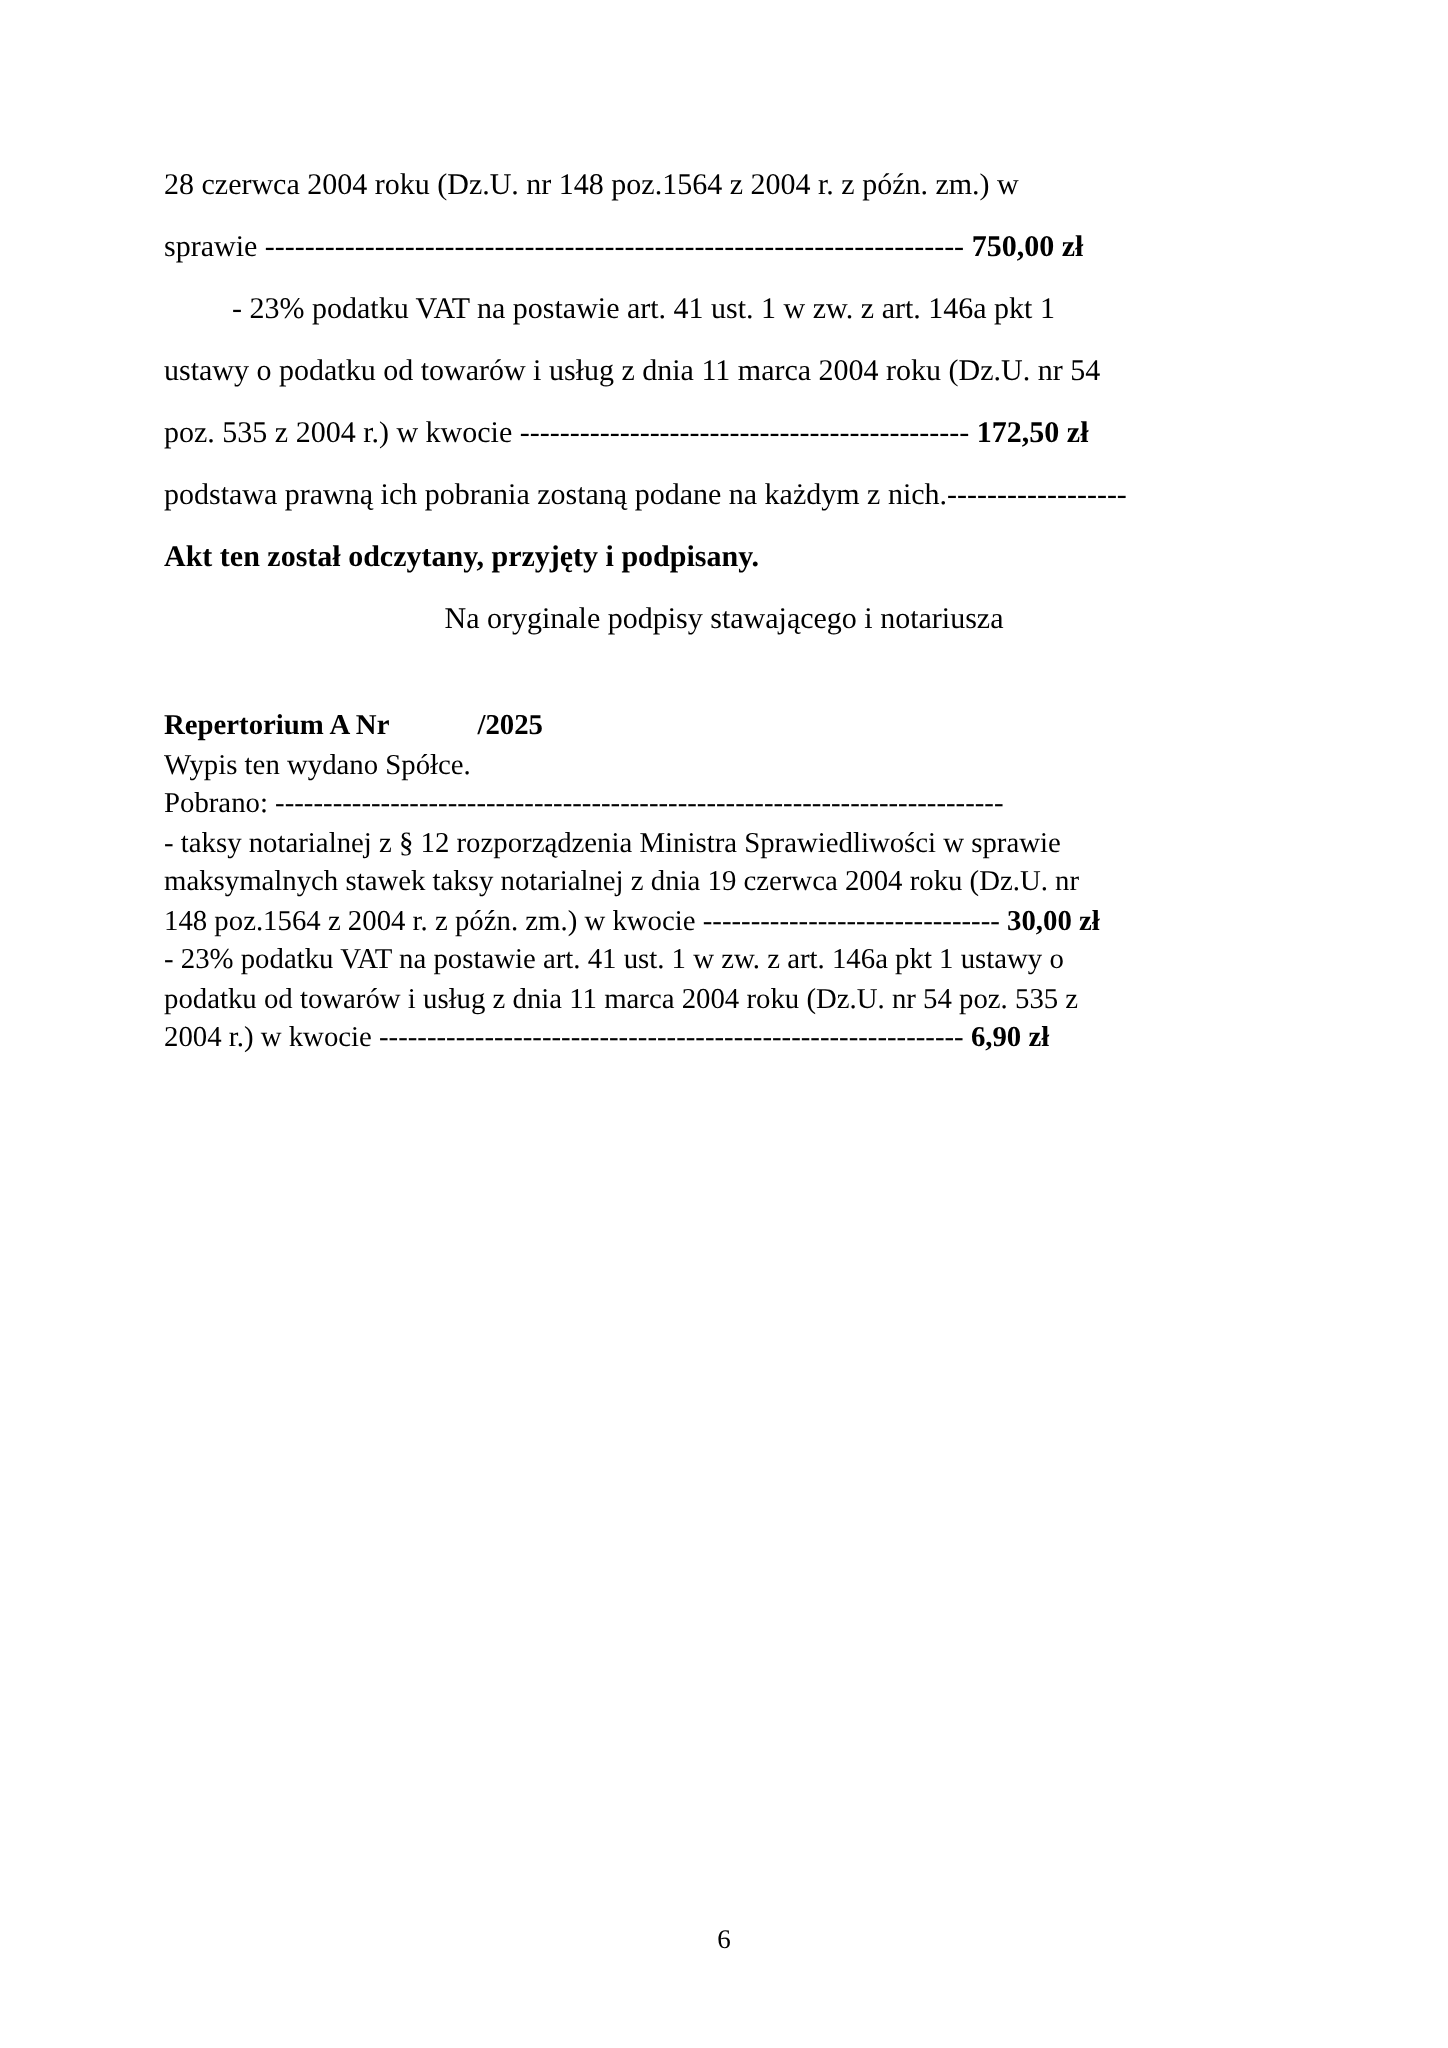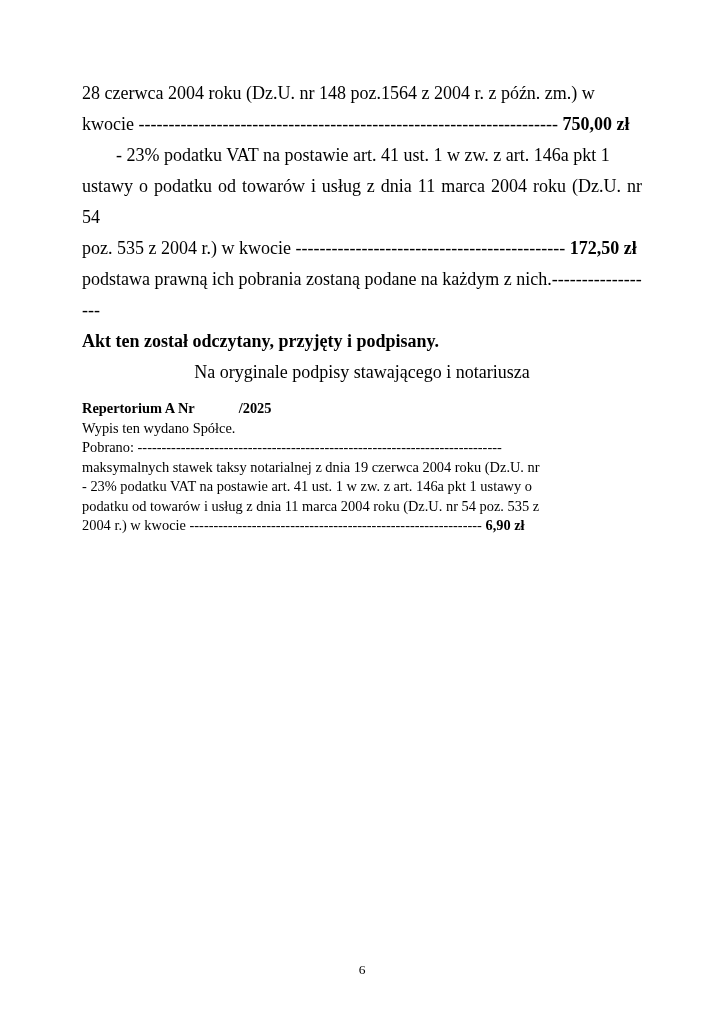"28 czerwca 2004 roku (Dz.U." .blk-upper p { font-size: 18px -> 15px }
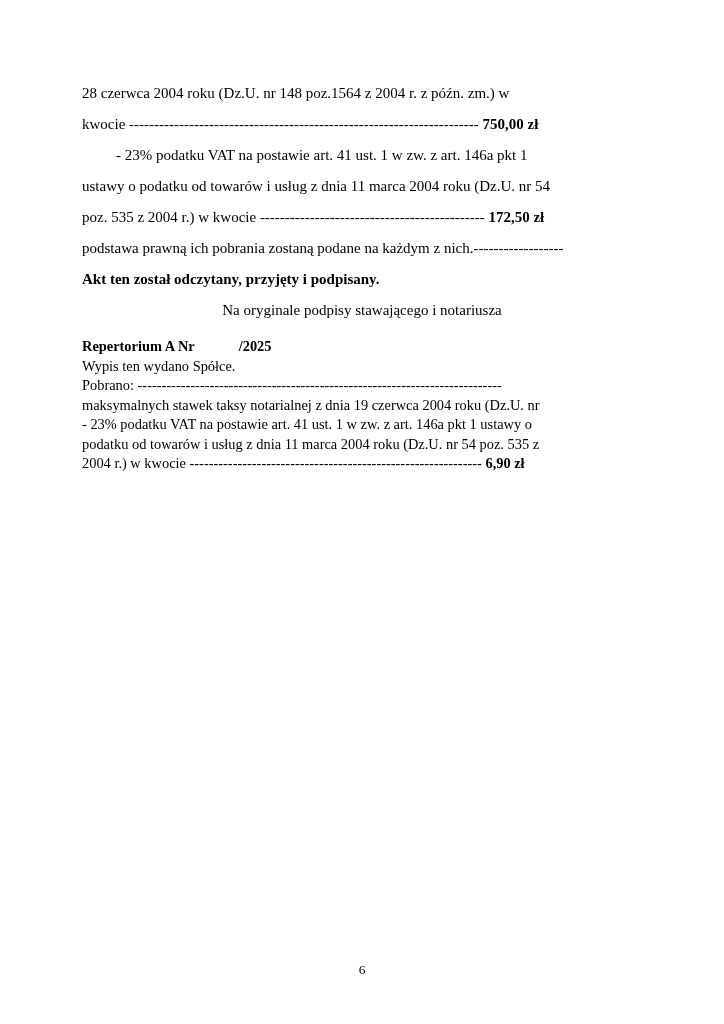"kwocie" span { text: kwocie -> sprawie }
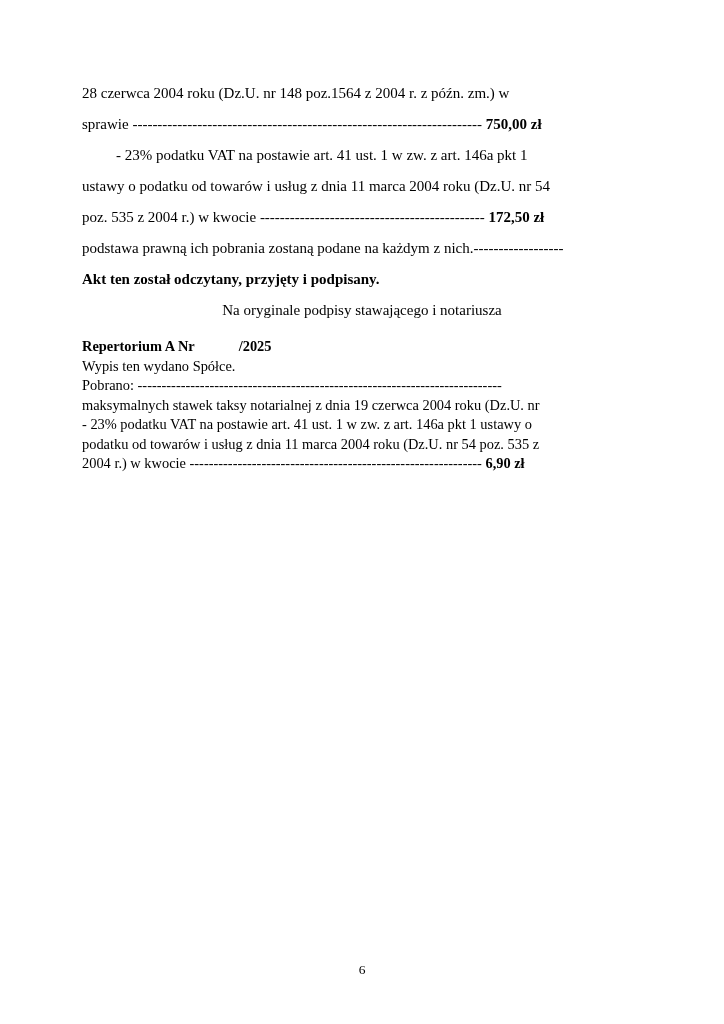"Repertorium A Nr /2025" .blk-lower { margin-top: 11px -> 28px }
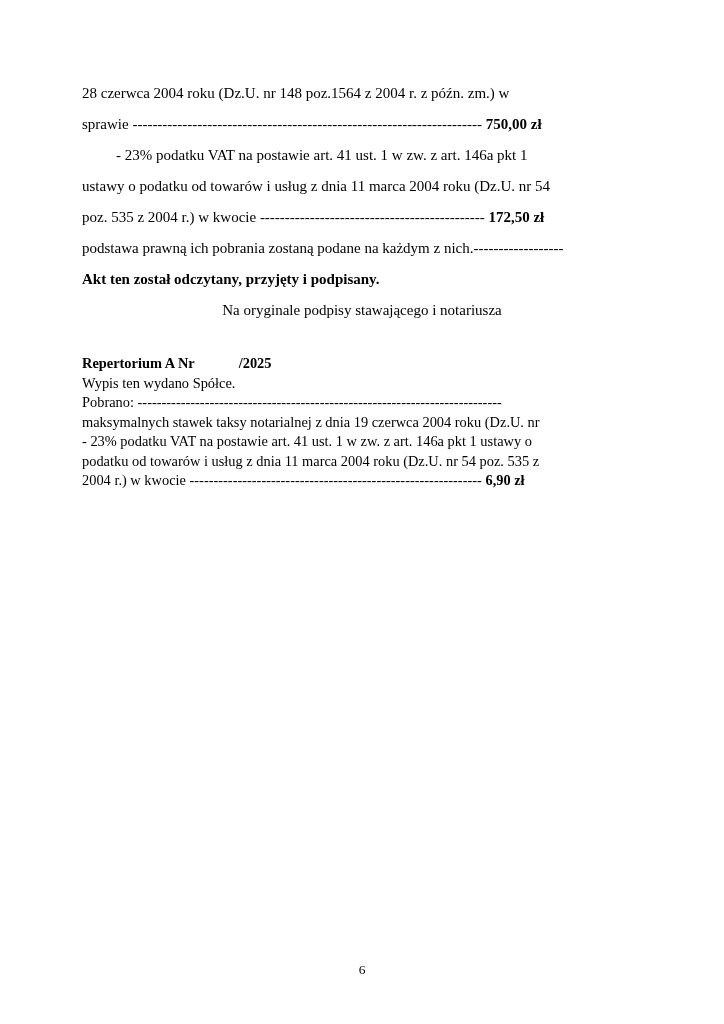"- taksy notarialnej z §" p { html: none -> <p> <span>- taksy notarialnej z § 12 rozporządzenia Ministra Sprawiedliwości w sprawie</span> </p> }
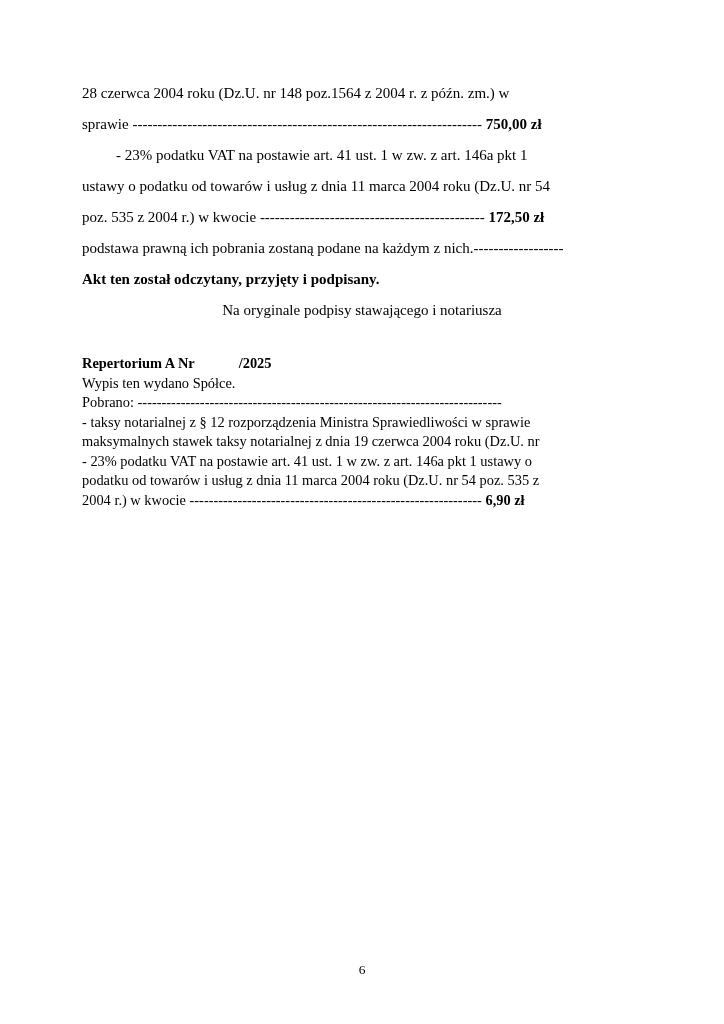"148 poz.1564 z 2004 r." p.nojust { html: none -> <p> <span>148 poz.1564 z 2004 r. z późn. zm.) w kwocie ------------------------------- </span><b>30,00 zł</b> </p> }
